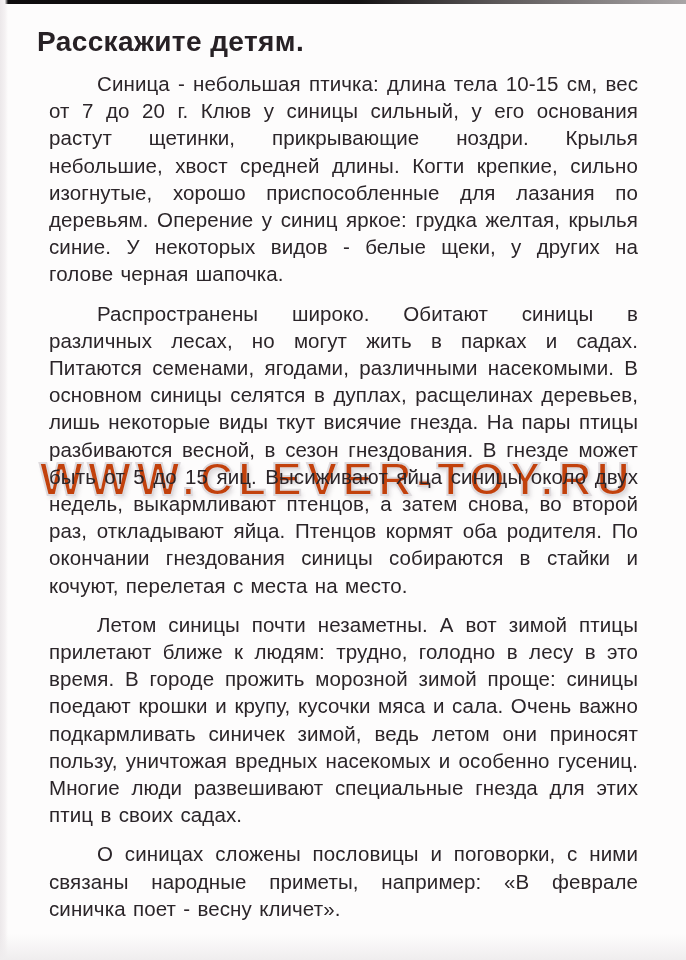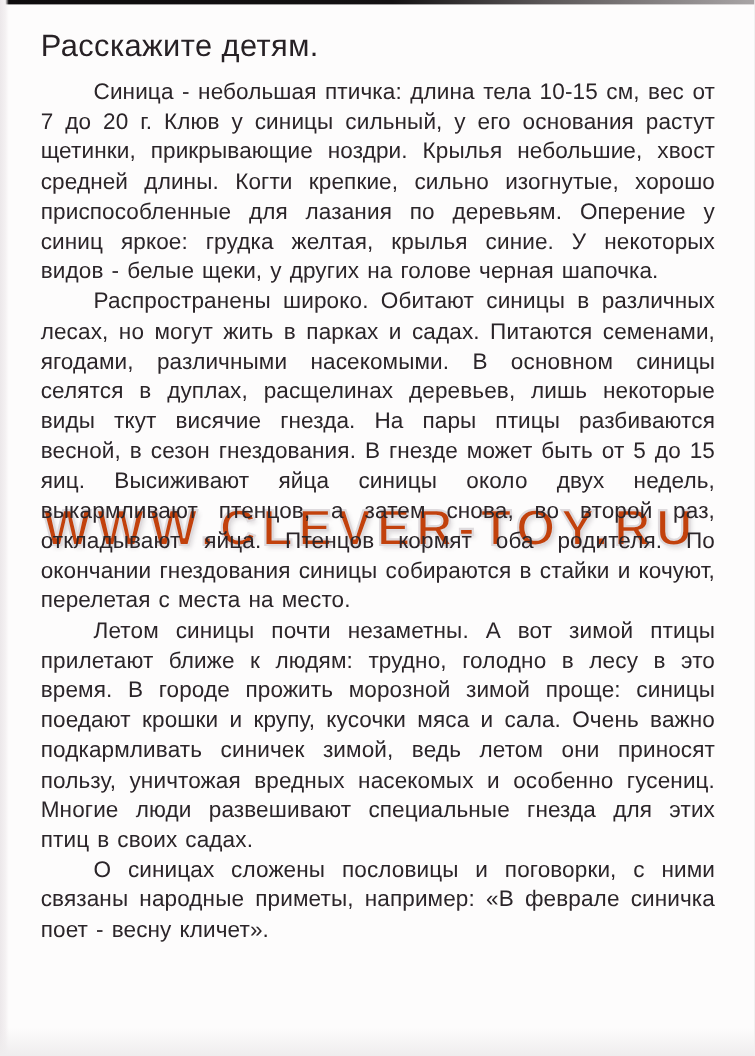"Расскажите детям." .page-title { font-weight: normal -> bold }
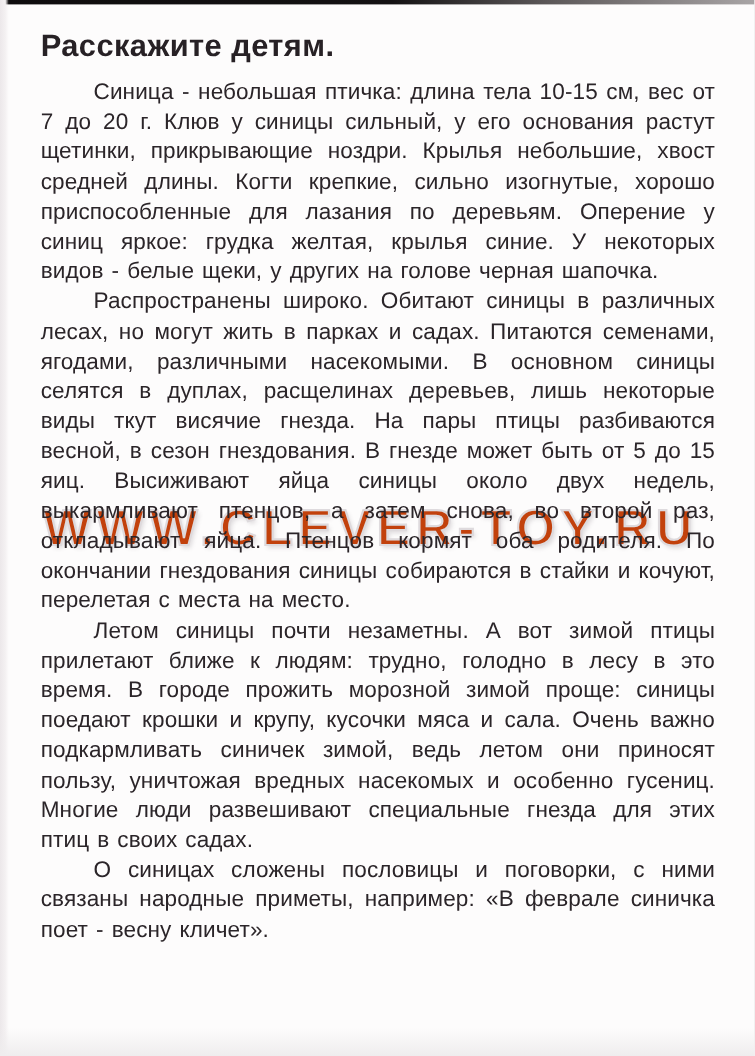"Синица - небольшая птичка: длина" .content p { margin: 0 -> 12px }
